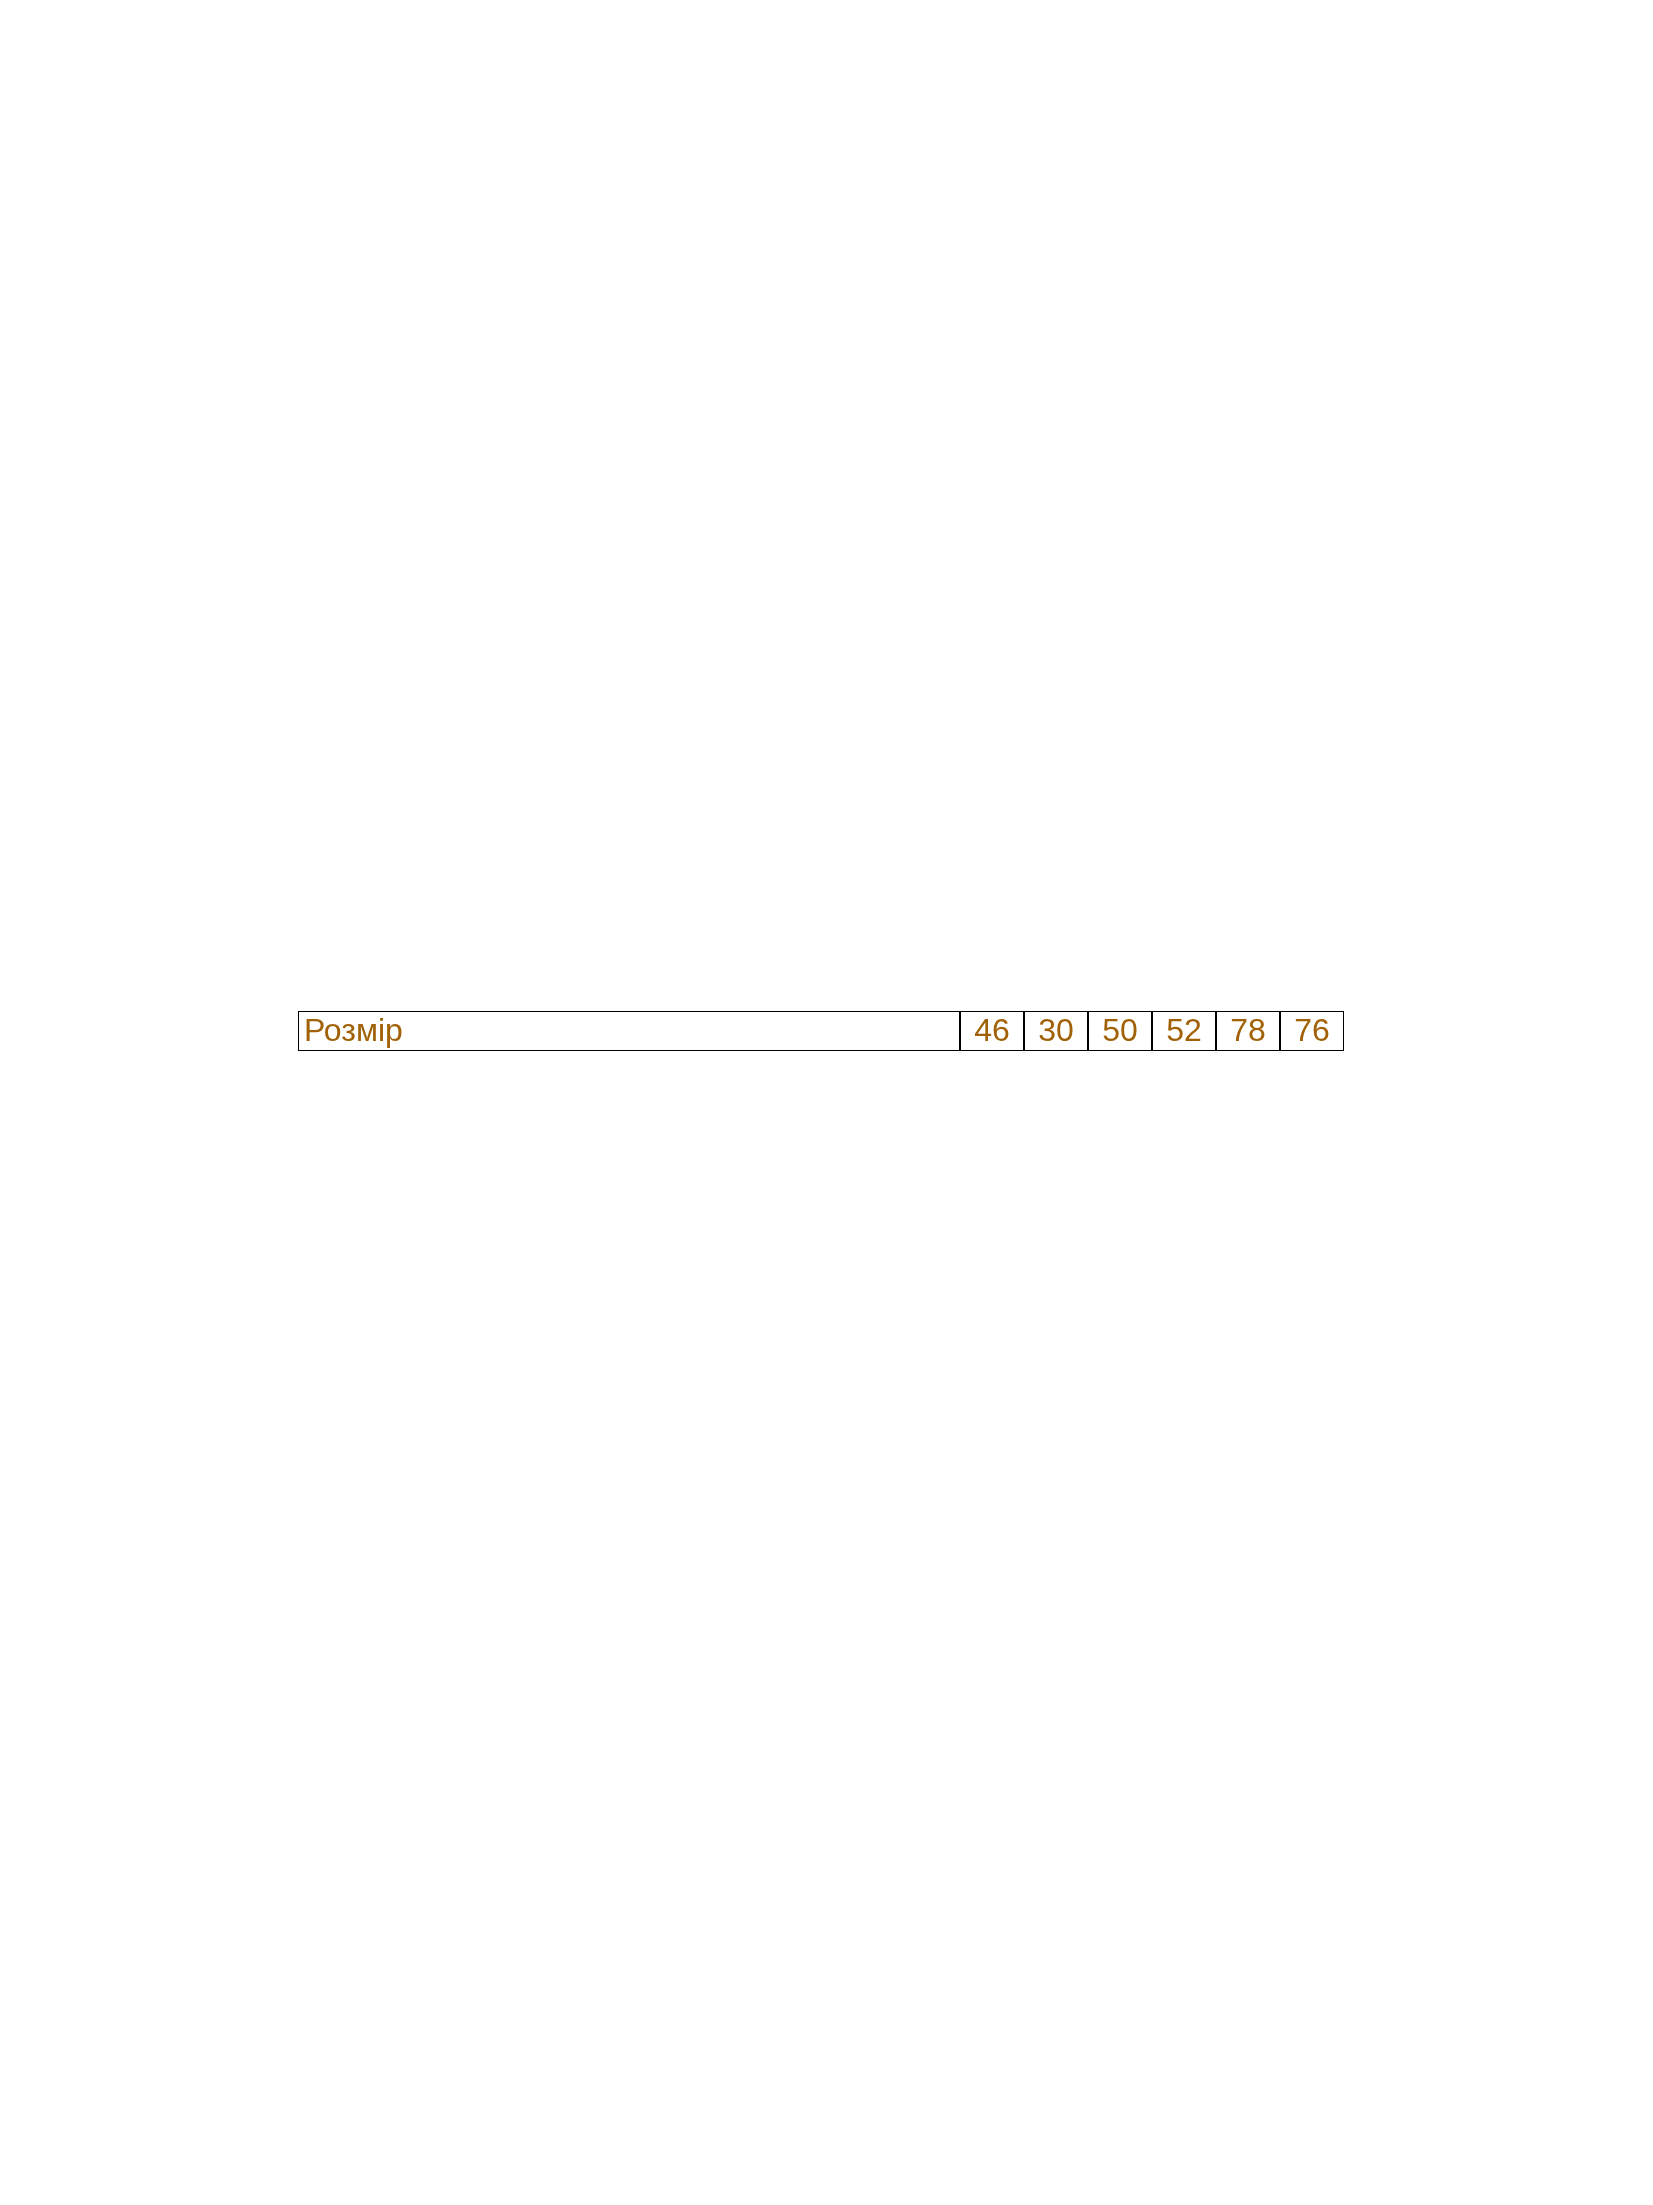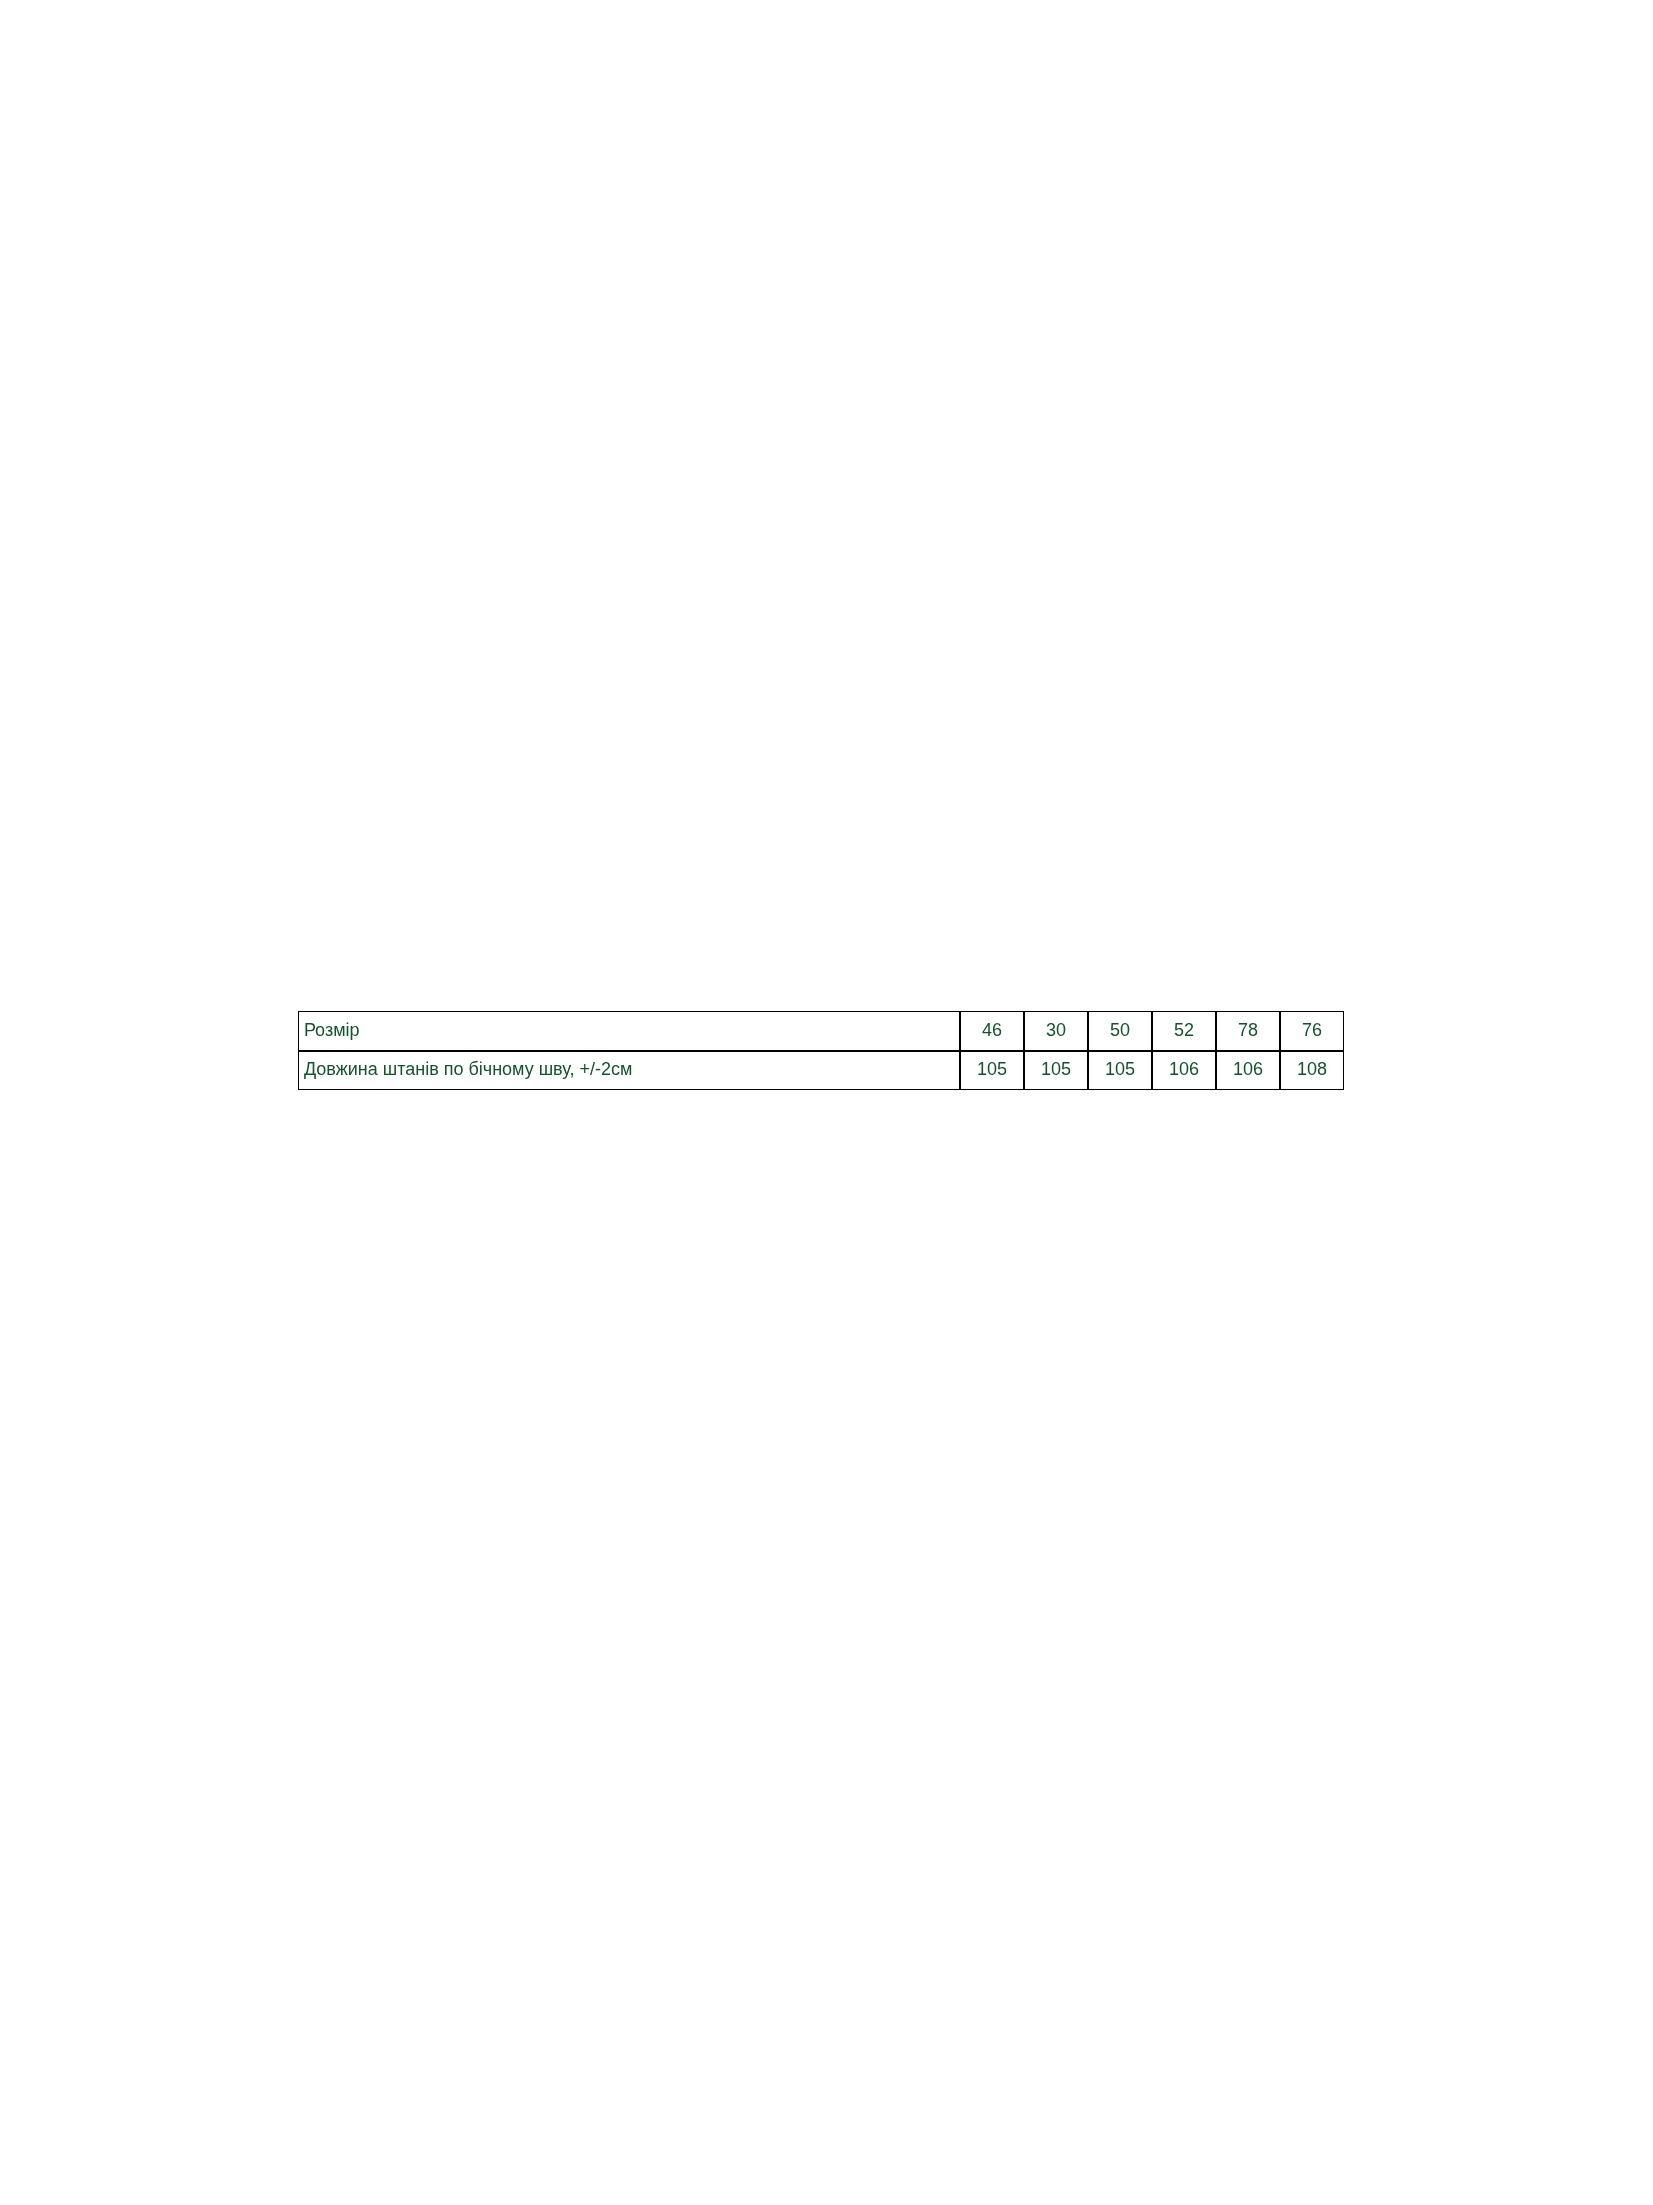"Розмір" table.size-table td { color: #14532d -> #a16207; font-size: 18px -> 32px }
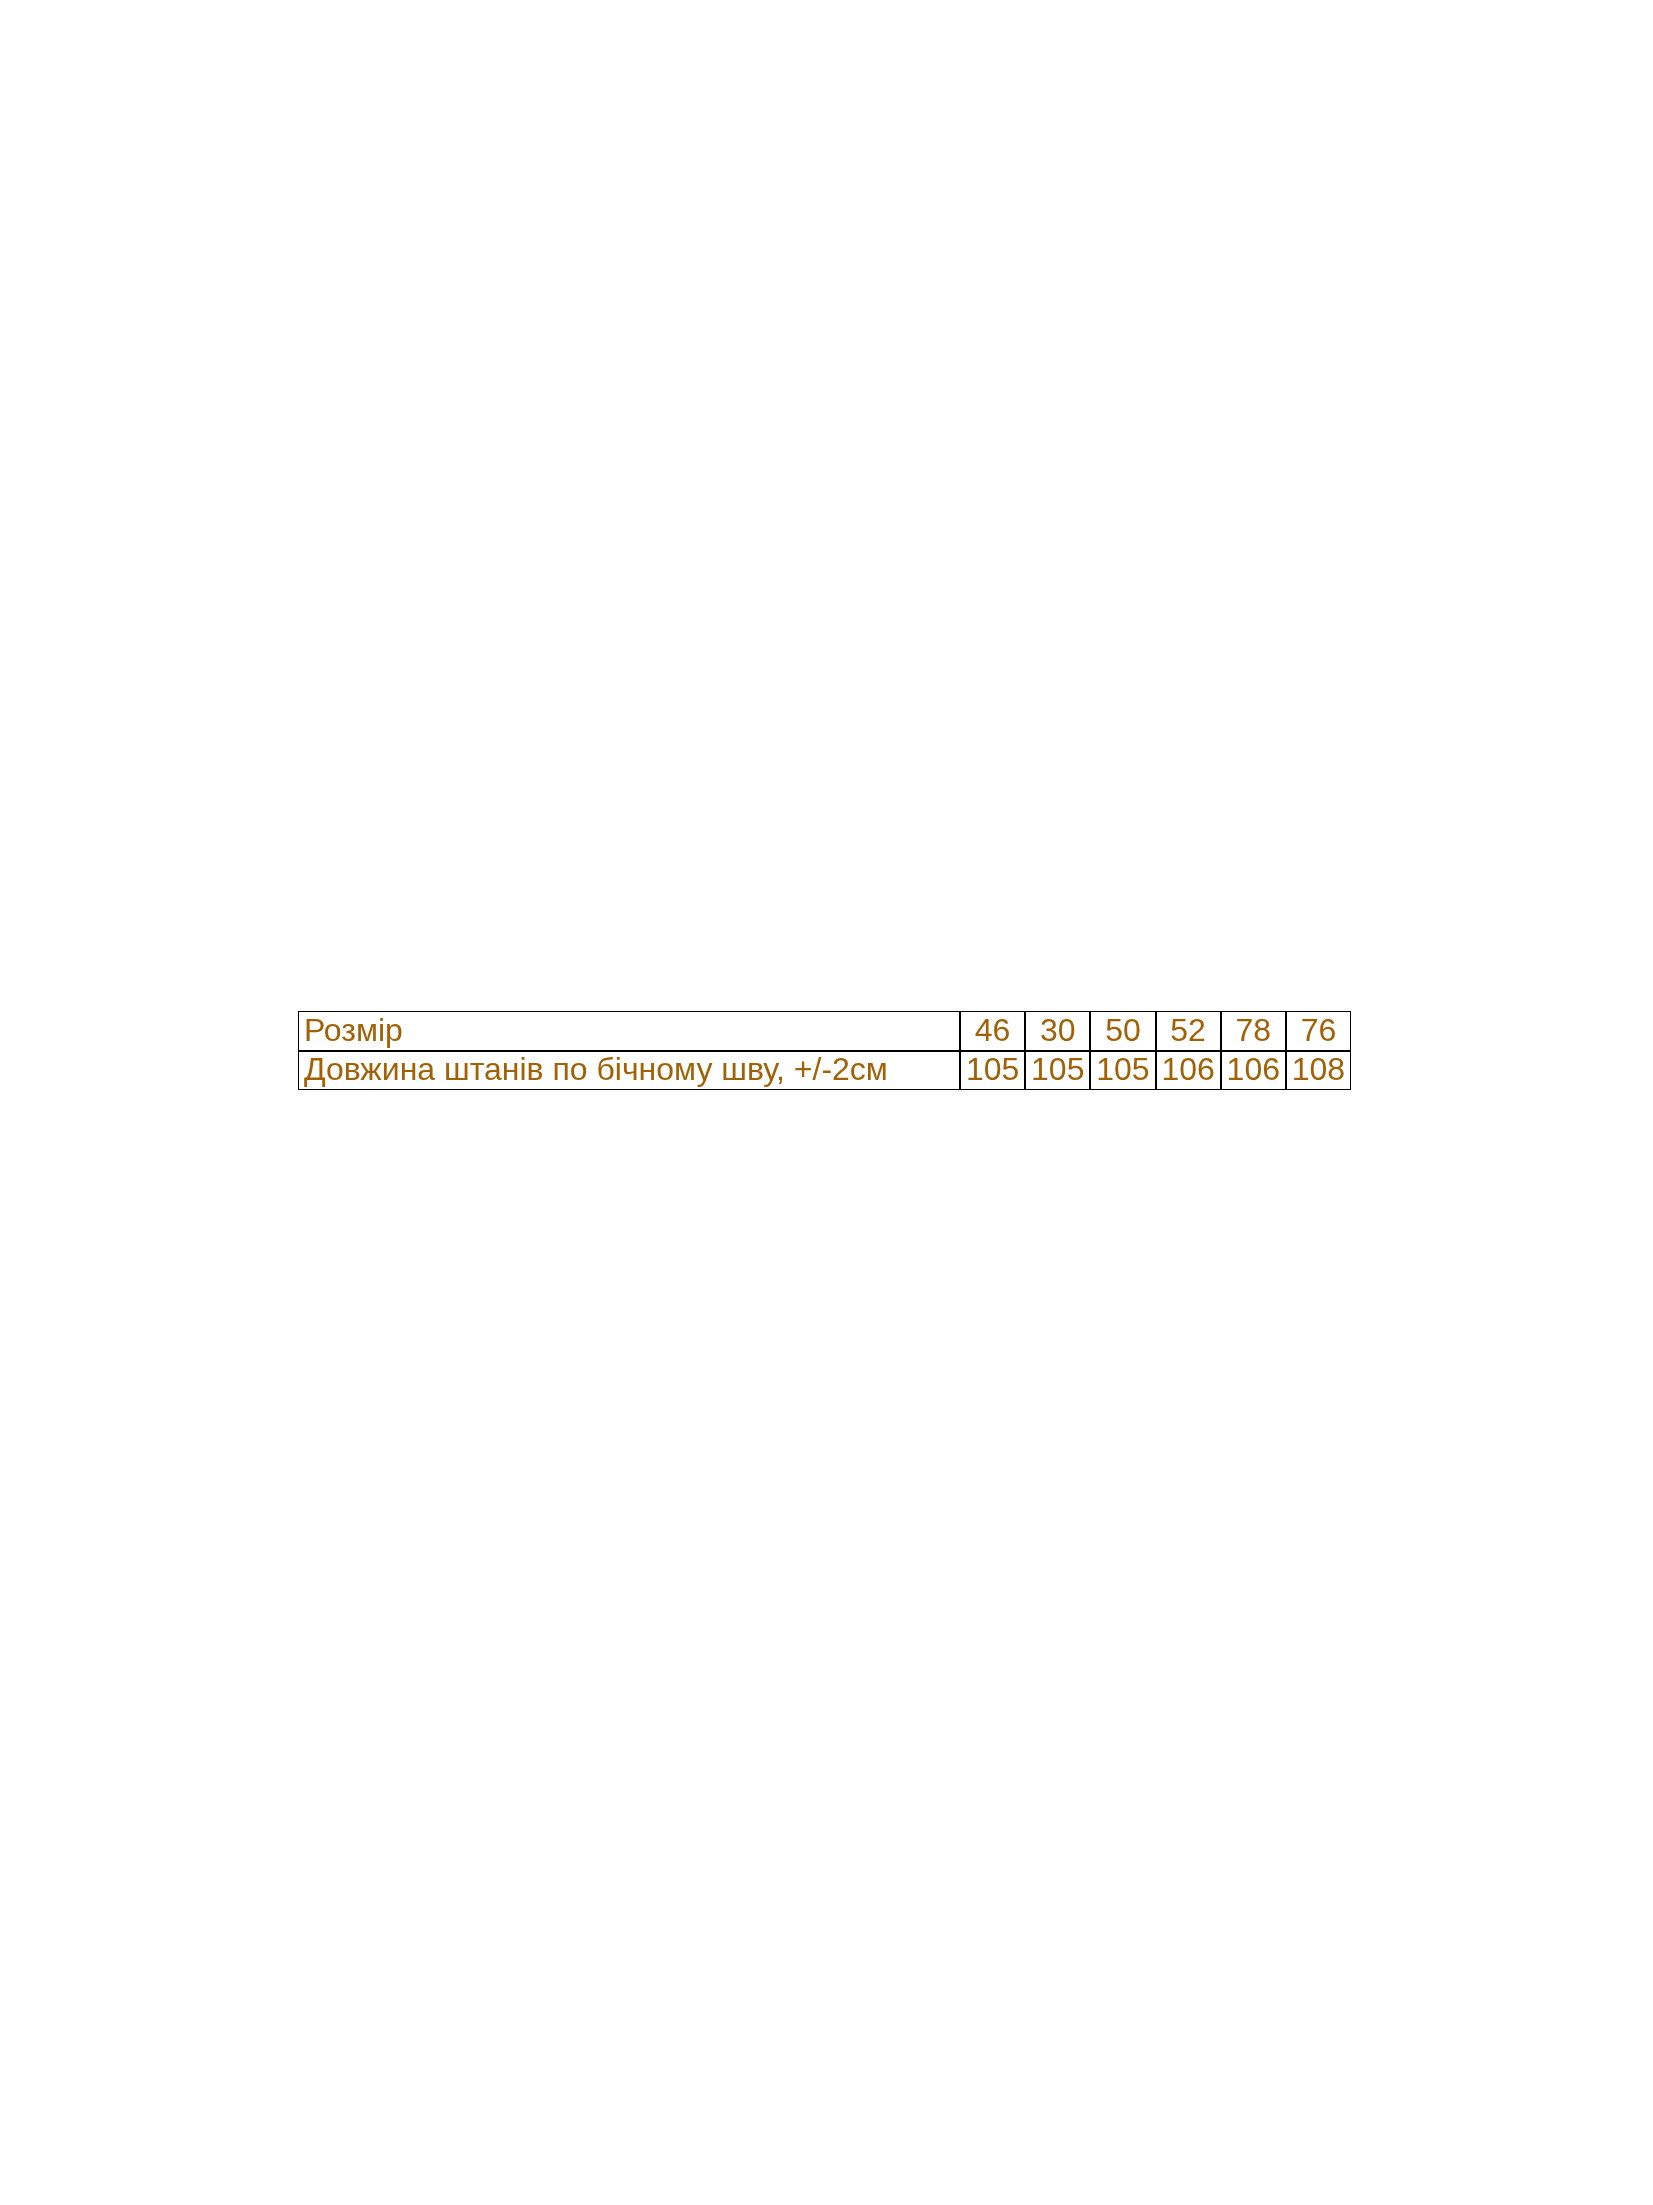"Довжина штанів по бічному шву," tr { html: <tr> <td>Довжина штанів по бічному шву, +/-2см</td> <td>105</td> <td>105</td> <td>105</td> <td>106</td> <td>106</td> <td>108</td> </tr> -> none }
